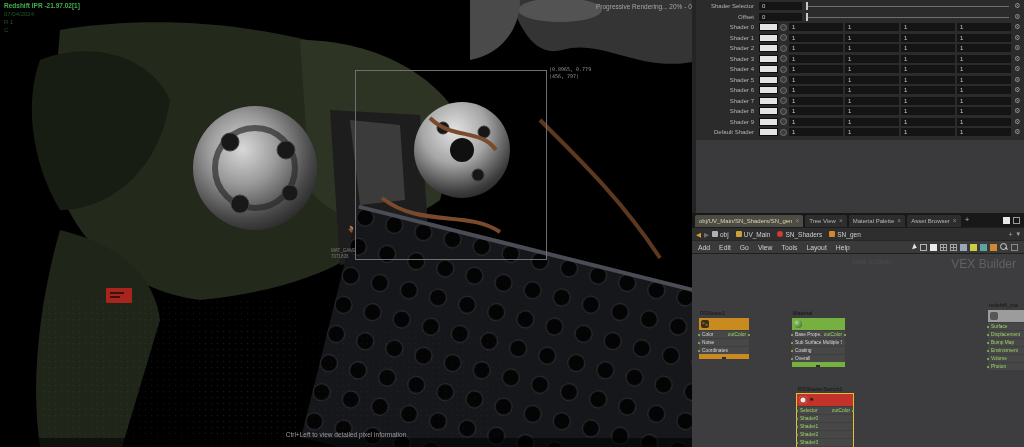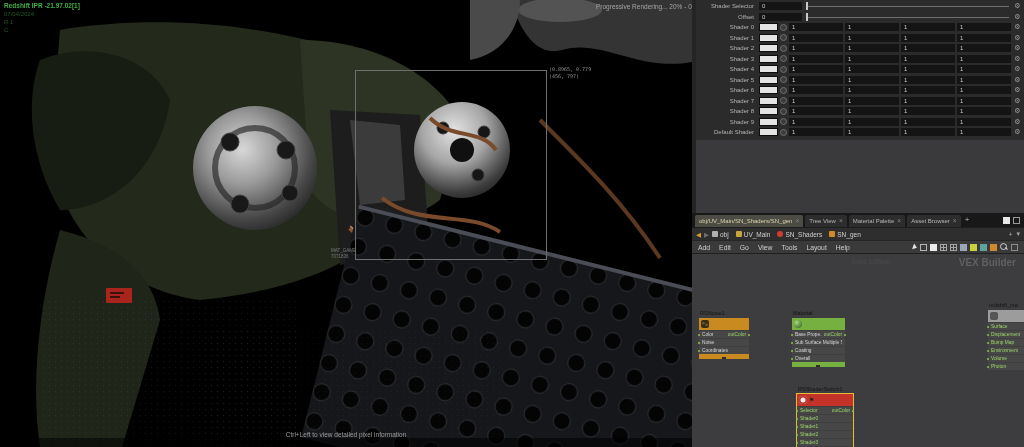"VEX Builder" .vex-label { font-size: 10px -> 12px; font-weight: bold -> normal }
